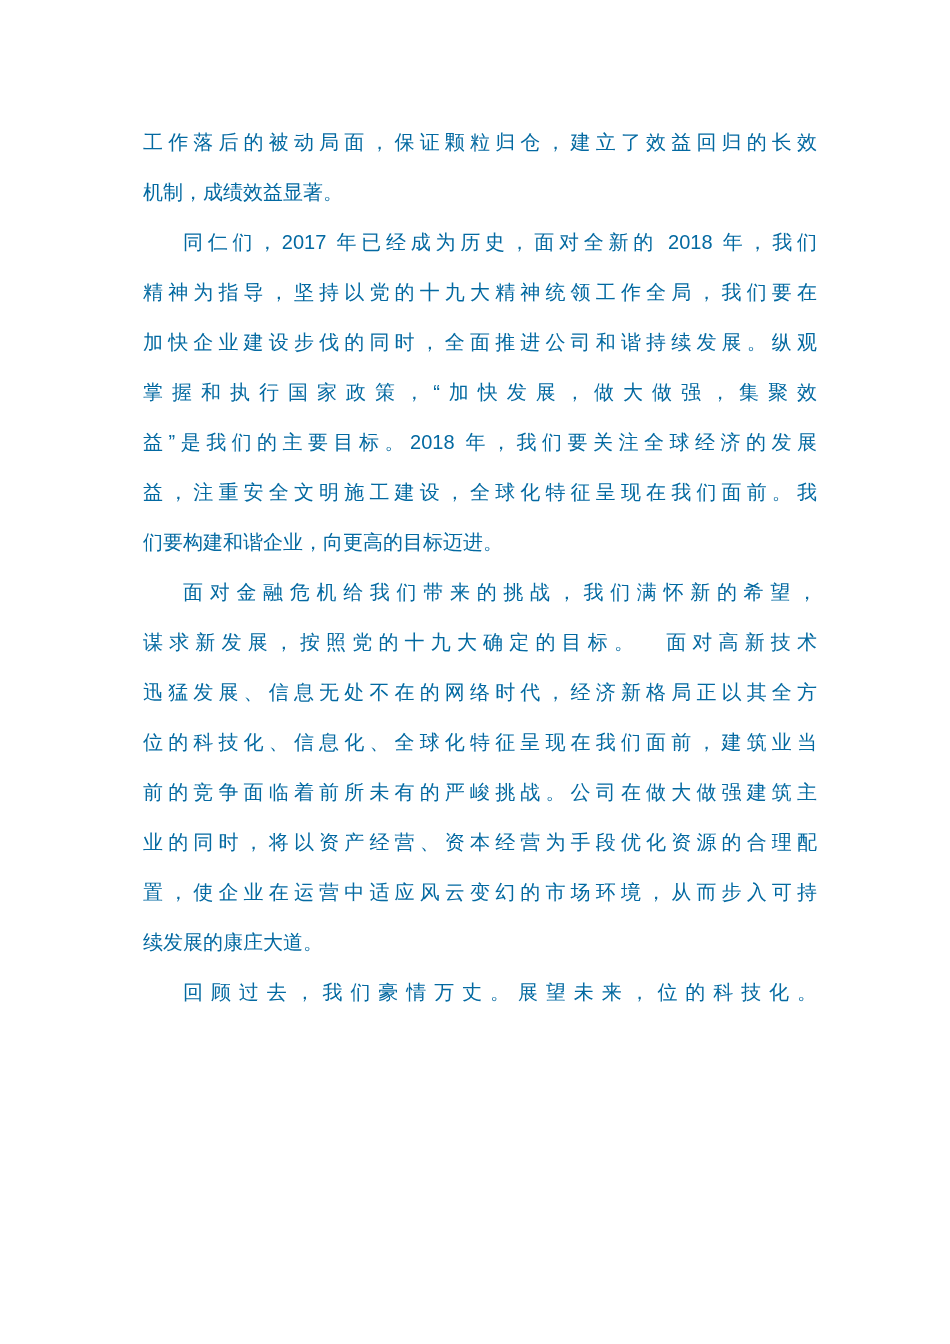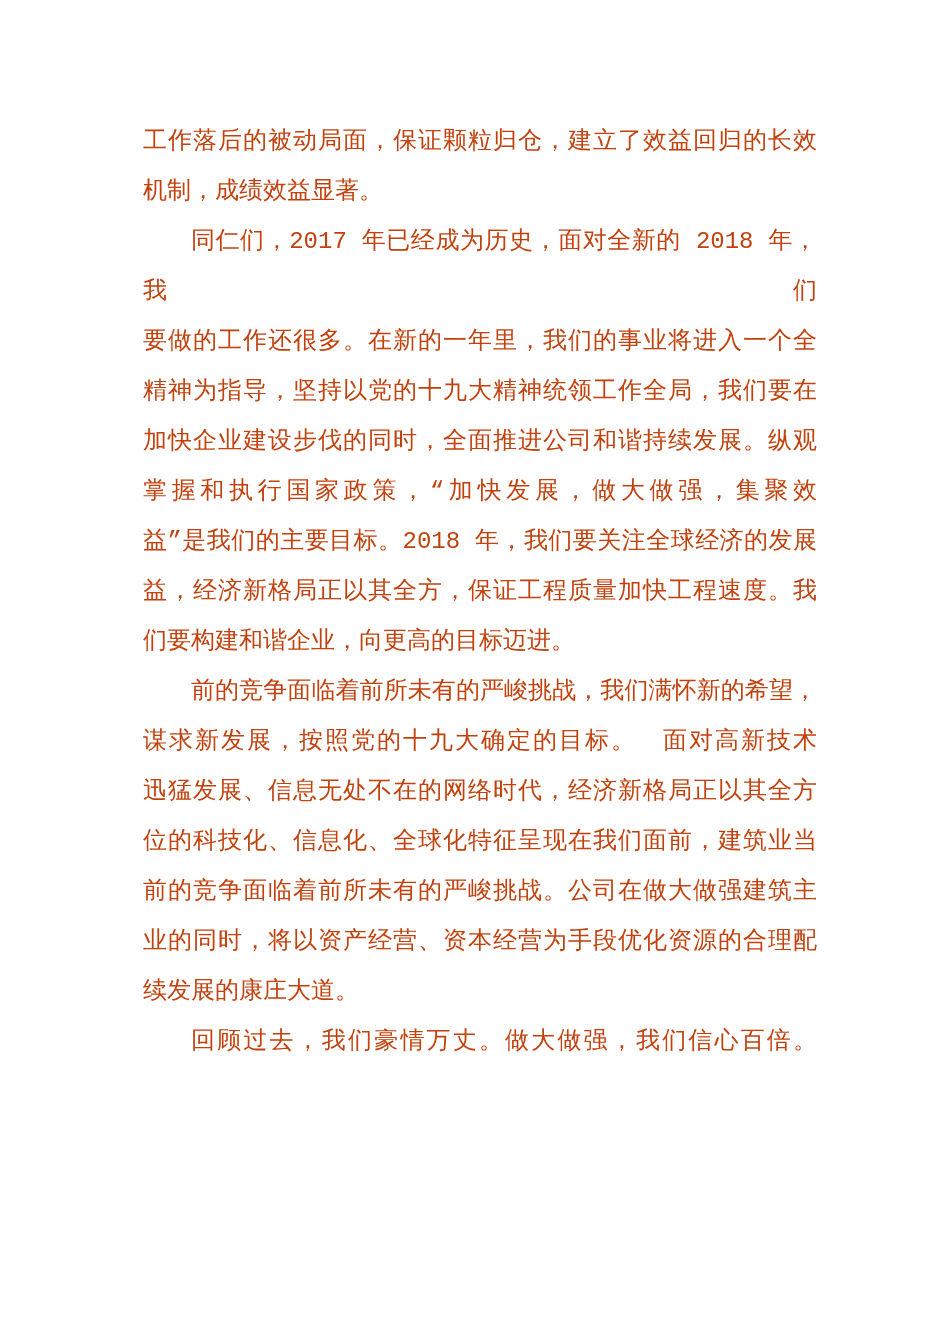"工作落后的被动局面，保证颗粒归仓，建立了效益回归的长效" .doc-content { color: #c2410c -> #0369a1; font-family: Liberation Mono, monospace -> Liberation Sans, sans-serif; font-size: 24px -> 20px }
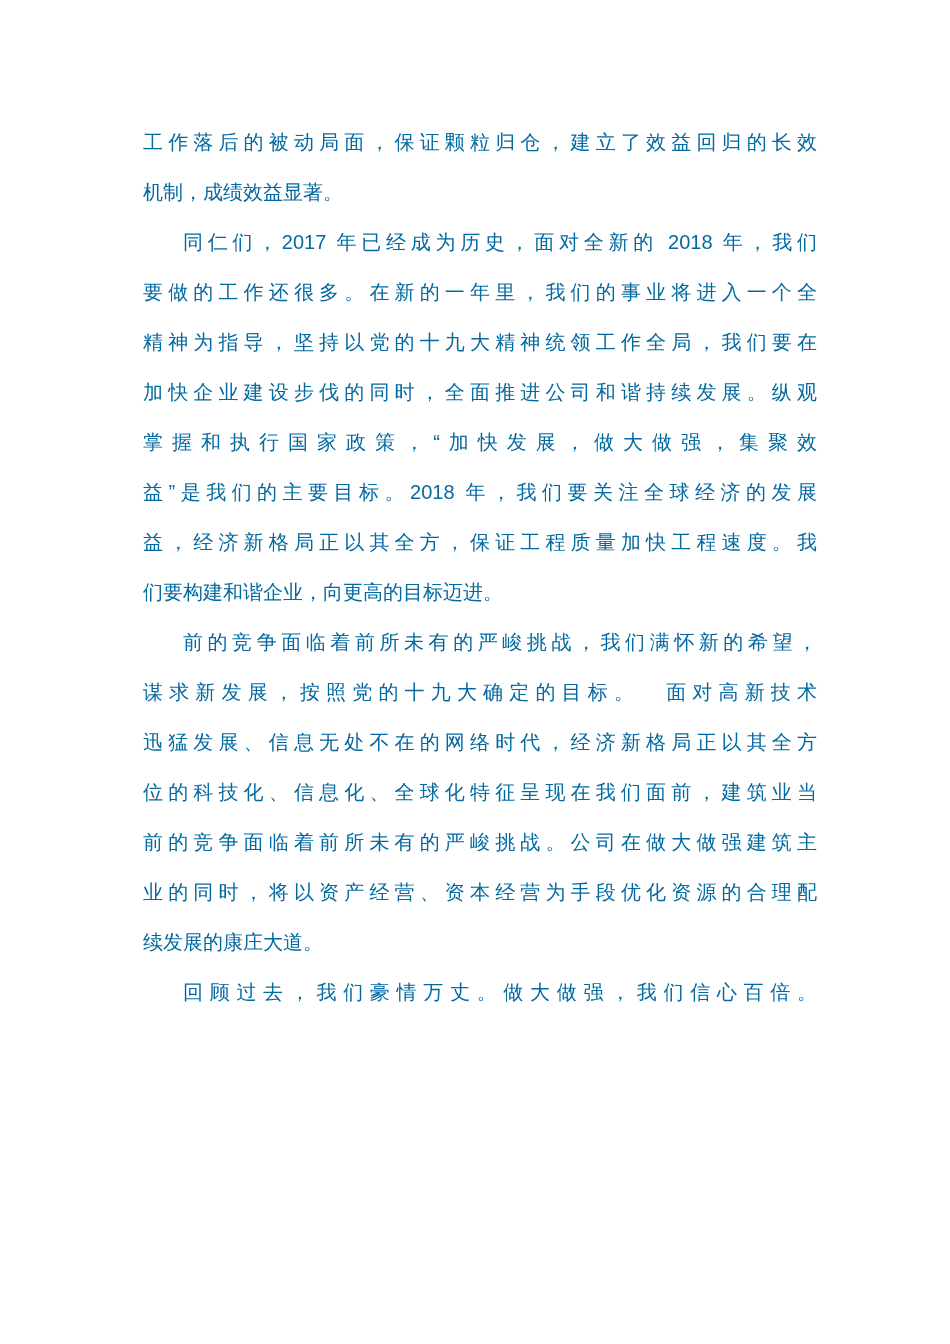"要做的工作还很多。在新的一年里，我们的事业将进入一个全" div.line { html: <div>要做的工作还很多。在新的一年里，我们的事业将进入一个全</div> -> none }
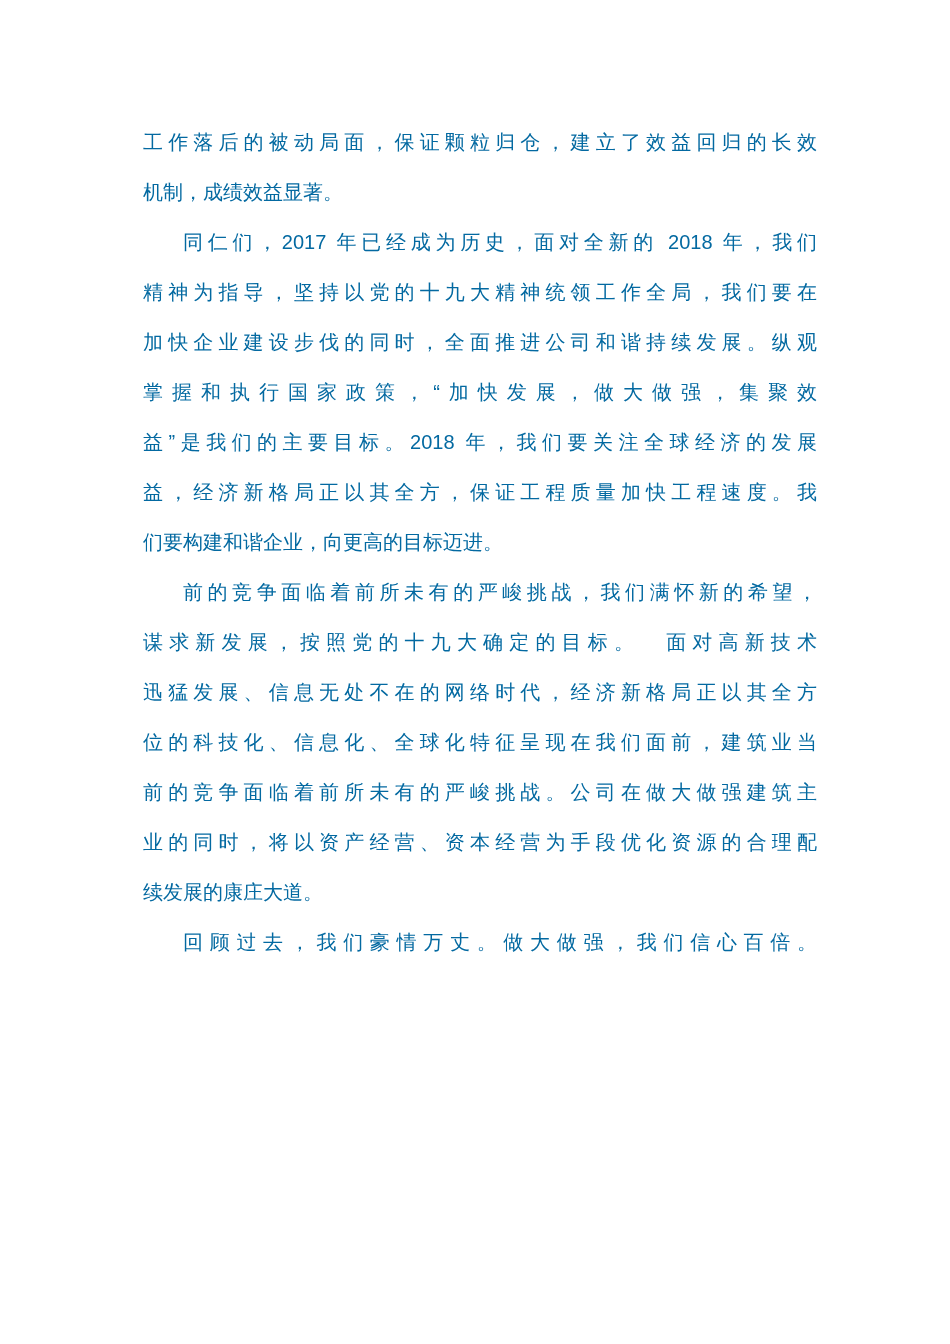"益，经济新格局正以其全方，保证工程质量加快工程速度。我" div.line { text: 经济新格局正以其全方，保证工程质量加快工程速度 -> 注重安全文明施工建设，全球化特征呈现在我们面前 }
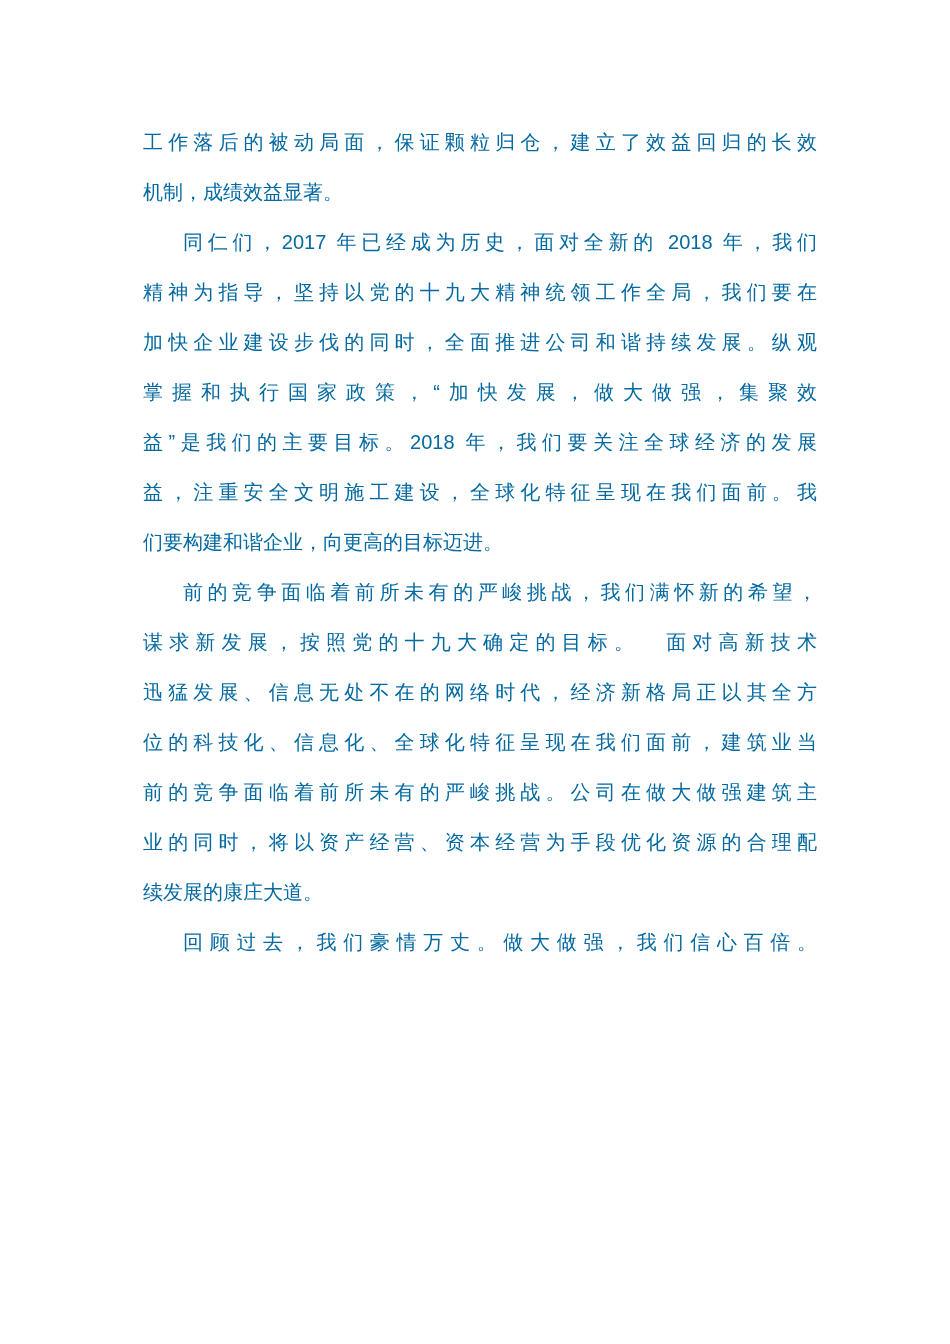"前的竞争面临着前所未有的严峻挑战，我们满怀新的希望，" div.line { text: 前的竞争面临着前所未有的严峻 -> 面对金融危机给我们带来的 }
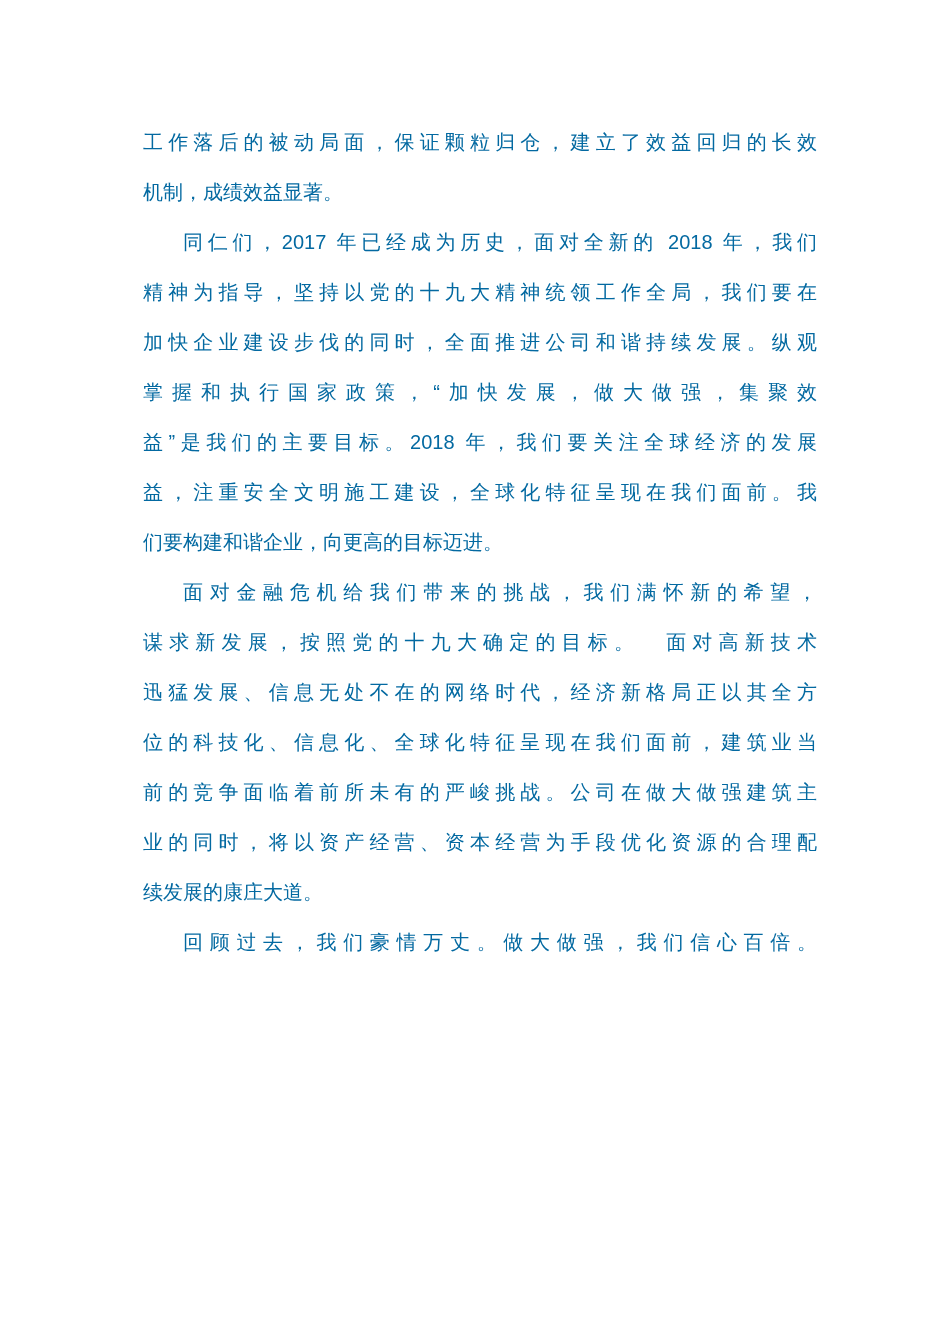"置，使企业在运营中适应风云变幻的市场环境，从而步入可持" div.line { html: none -> <div>置，使企业在运营中适应风云变幻的市场环境，从而步入可持</div> }
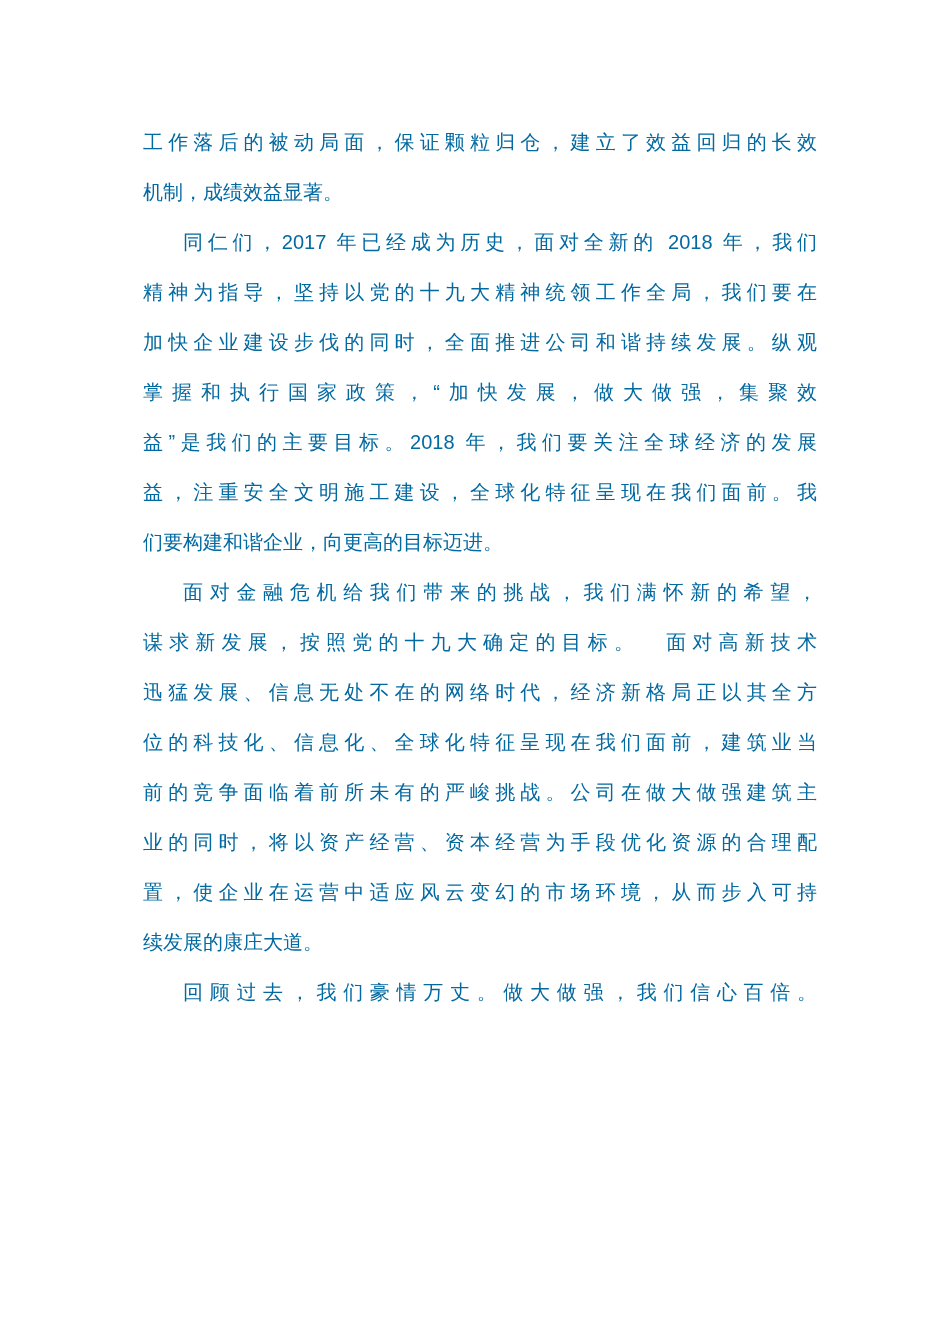"回顾过去，我们豪情万丈。做大做强，我们信心百倍。" div.line { text: 做大做强，我们信心百倍 -> 展望未来，位的科技化 }
